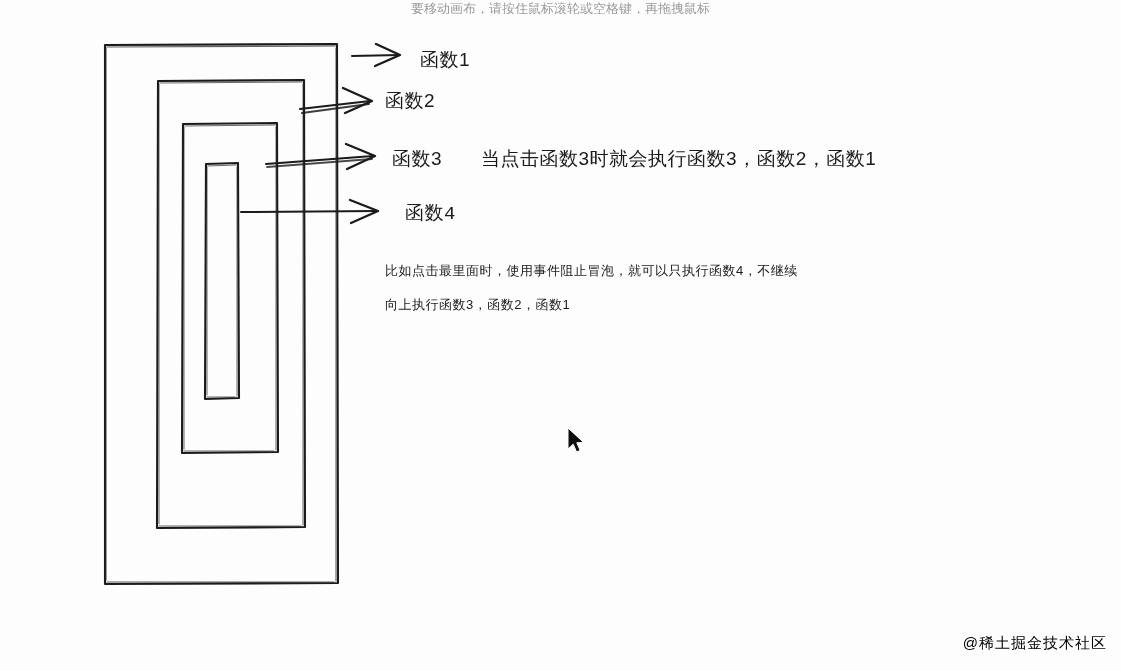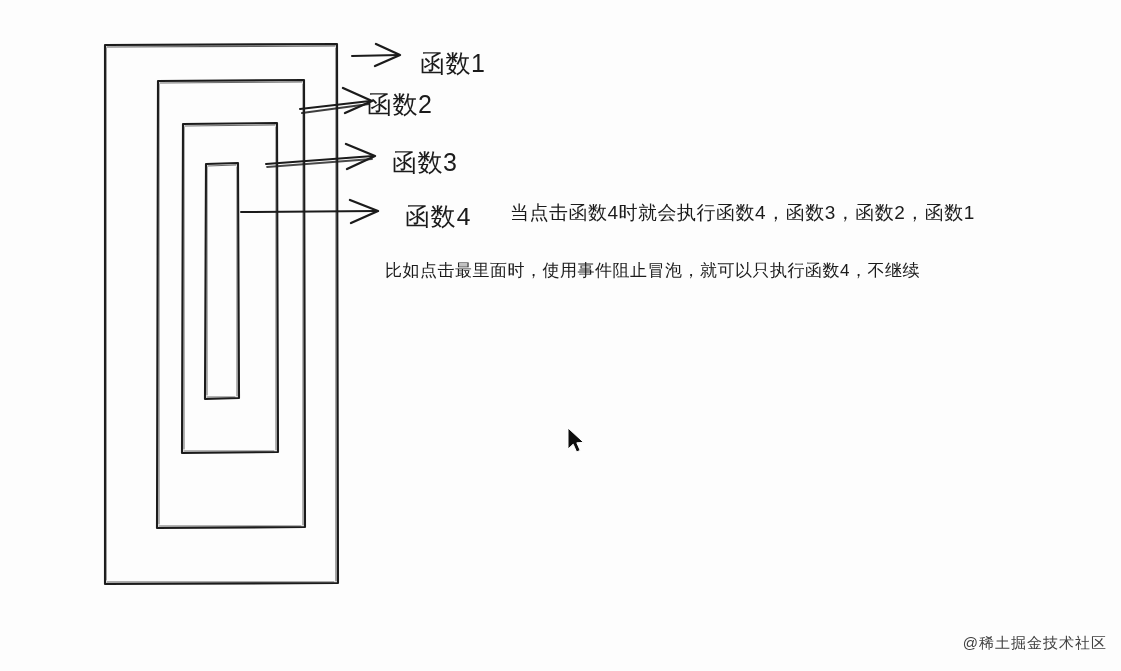"要移动画布，请按住鼠标滚轮或空格键，再拖拽鼠标" div { html: none -> <div> <span>要移动画布，请按住鼠标滚轮或空格键，再拖拽鼠标</span> </div> }
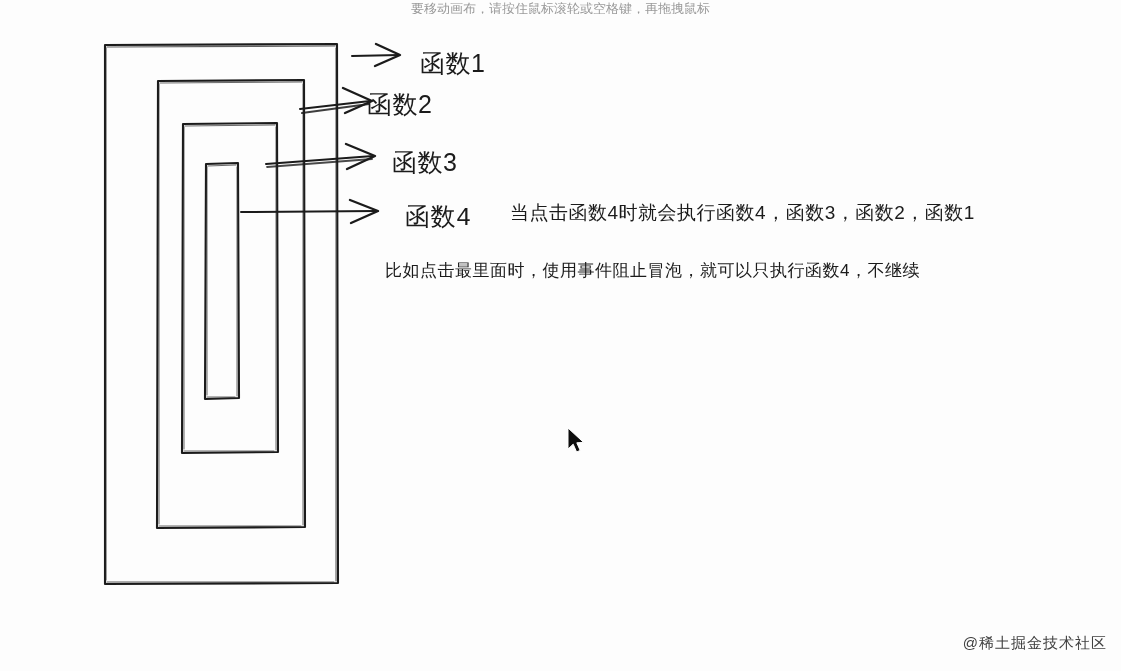"函数1" .anno-lbl { font-size: 25px -> 19px }
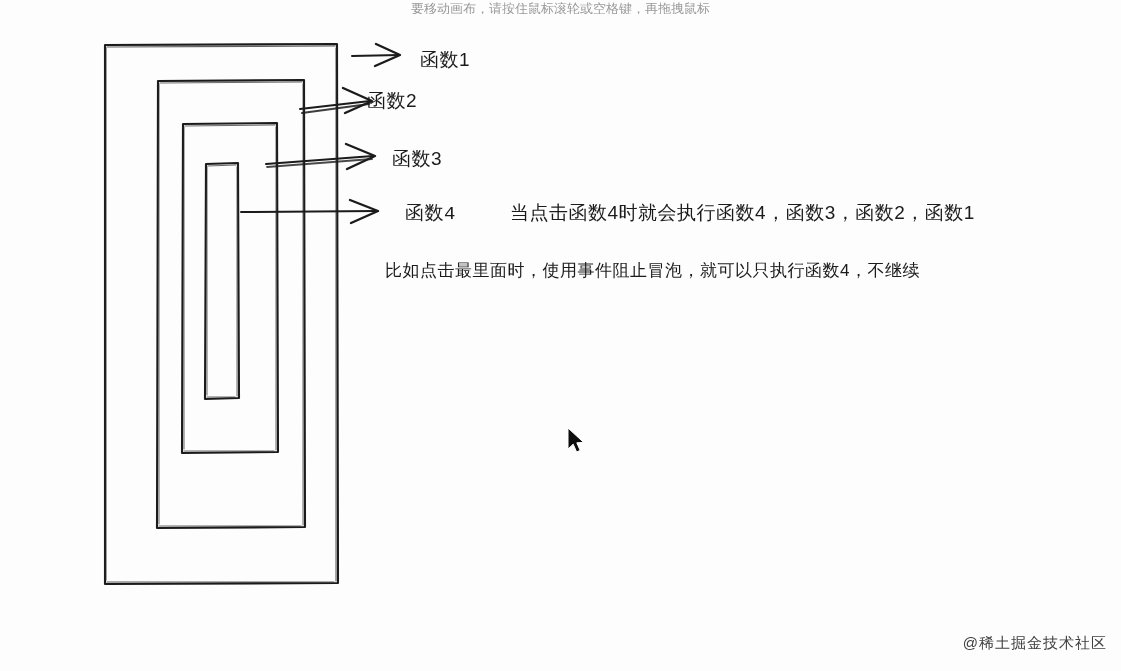"函数2" div.anno { left: 367px -> 385px }
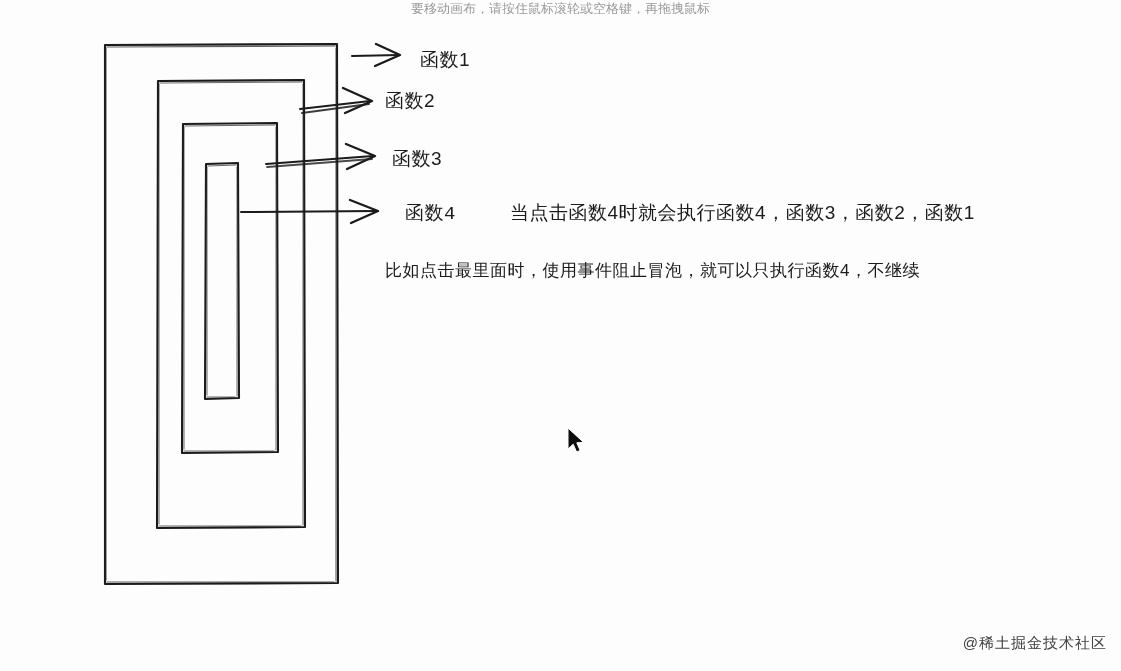"当点击函数3时就会执行函数3，函数2，函数1" div.anno { html: none -> <div>当点击函数3时就会执行函数3，函数2，函数1</div> }
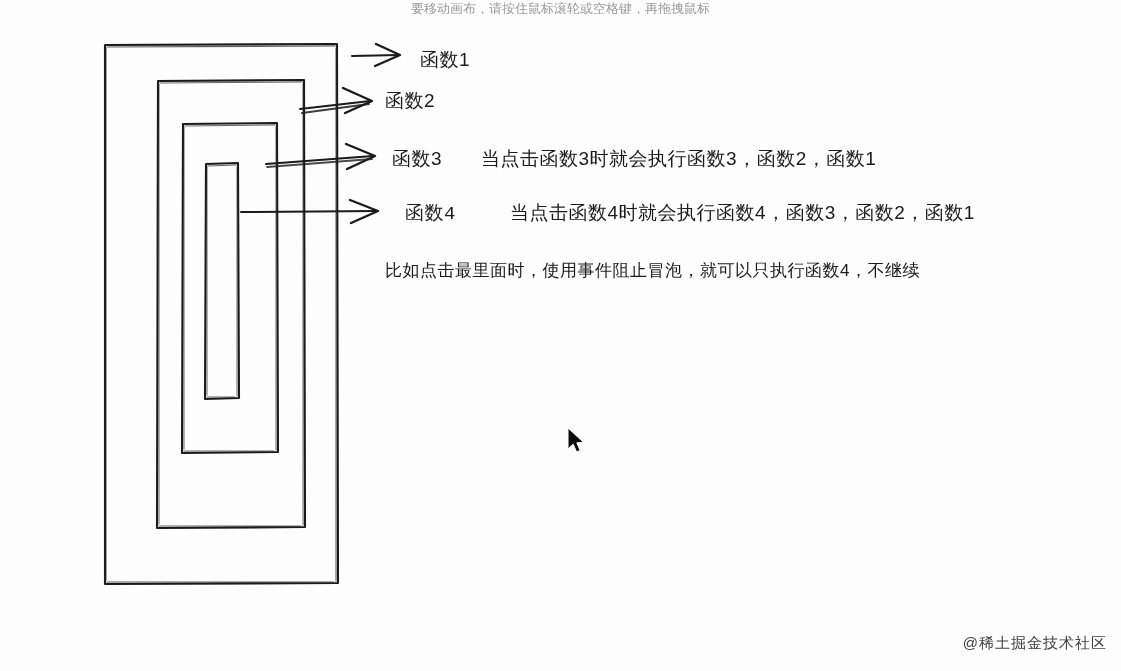"当点击函数4时就会执行函数4，函数3，函数2，函数1" div.anno { html: <div>当点击函数4时就会执行函数4，函数3，函数2，函数1</div> -> none }
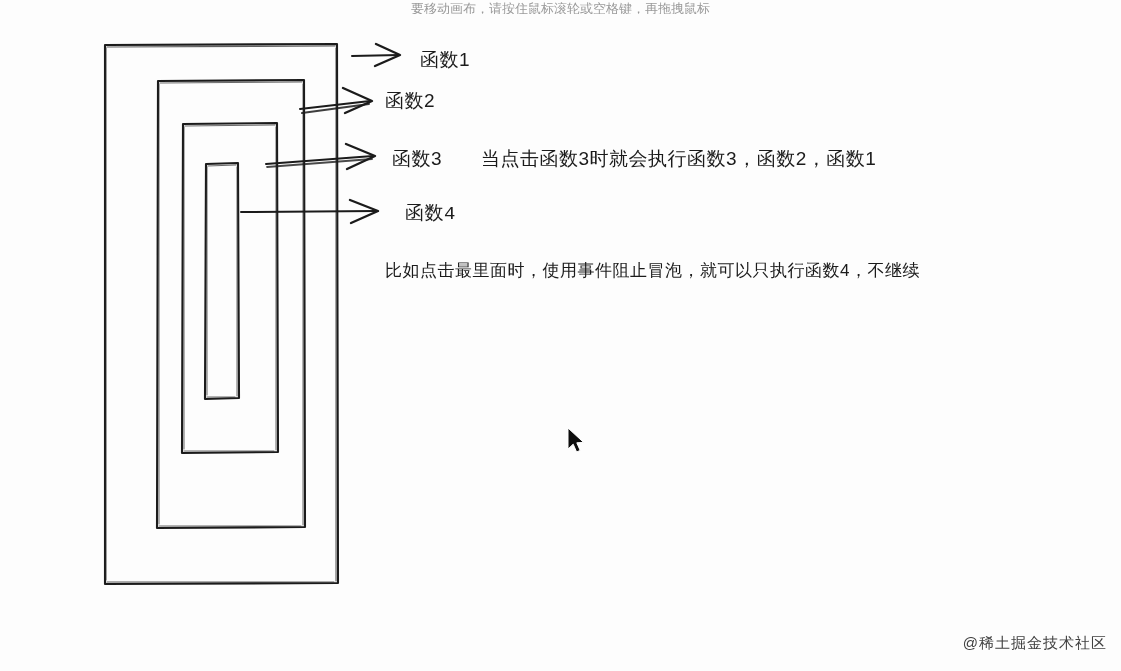"比如点击最里面时，使用事件阻止冒泡，就可以只执行函数4，不继续" #note-block { font-size: 17px -> 13px }
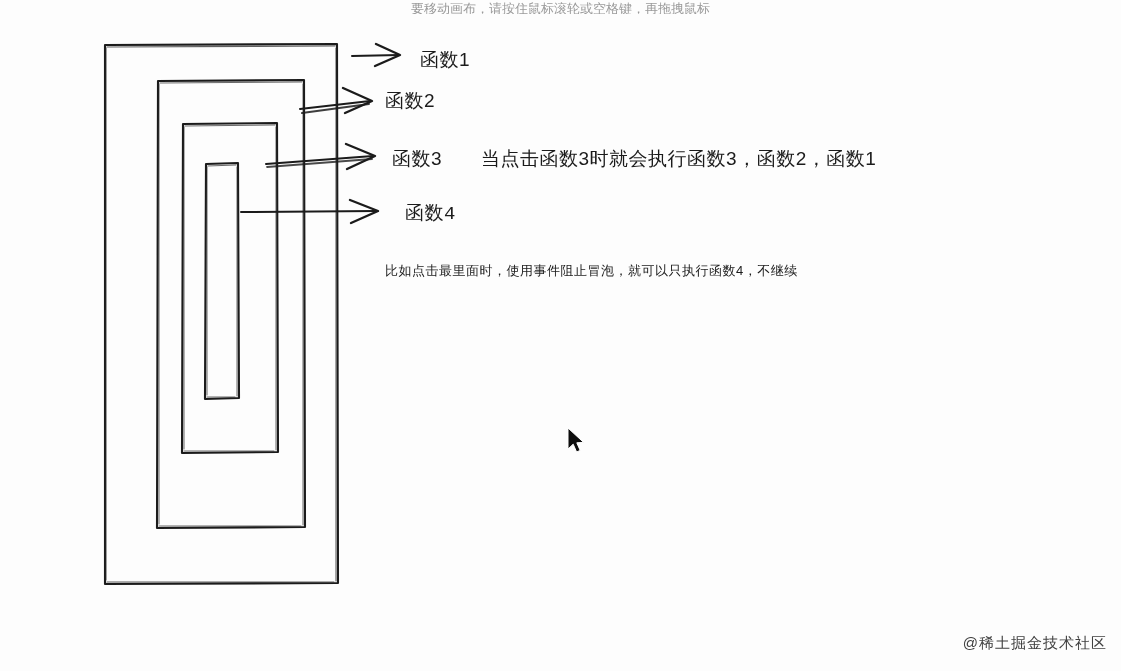"向上执行函数3，函数2，函数1" div { html: none -> <div>向上执行函数3，函数2，函数1</div> }
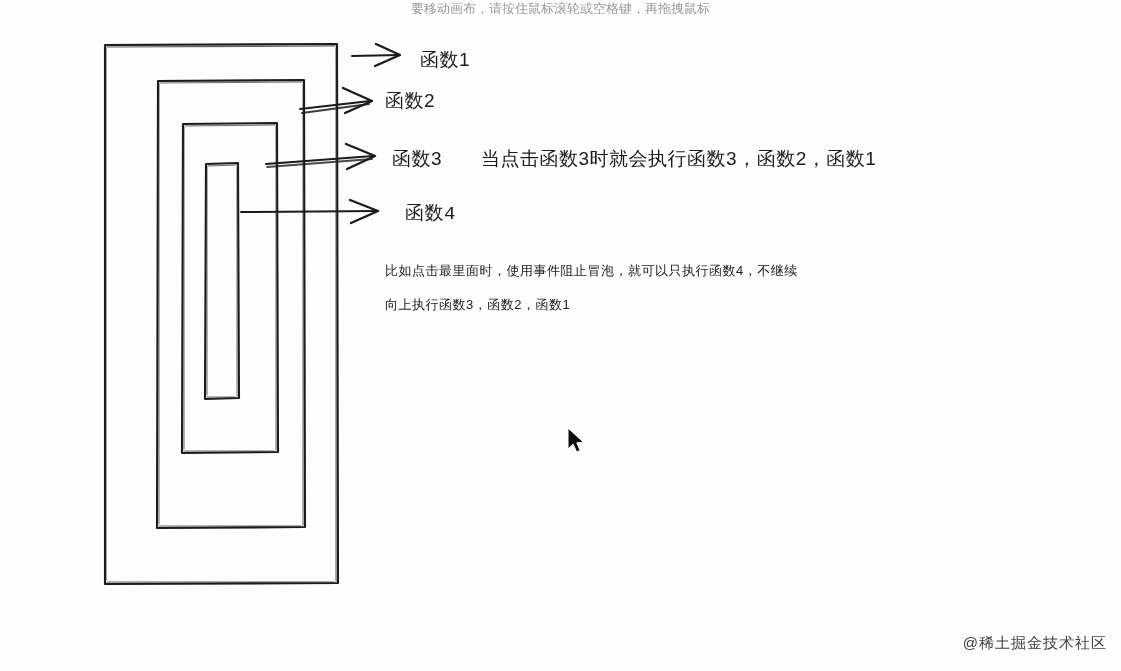"@稀土掘金技术社区" #watermark { color: #404040 -> #000000 }
